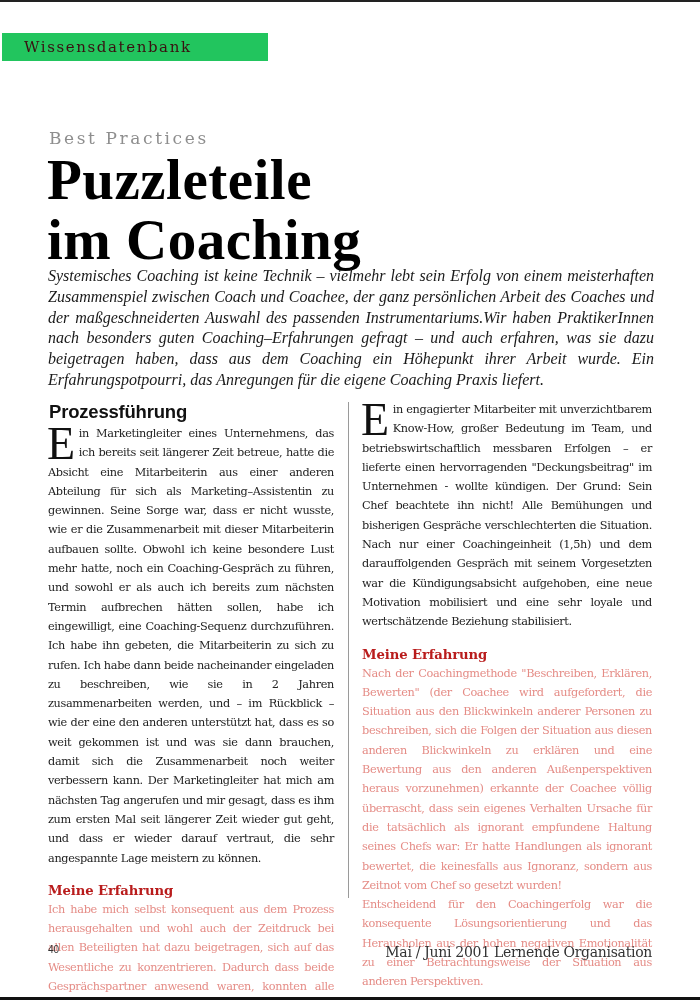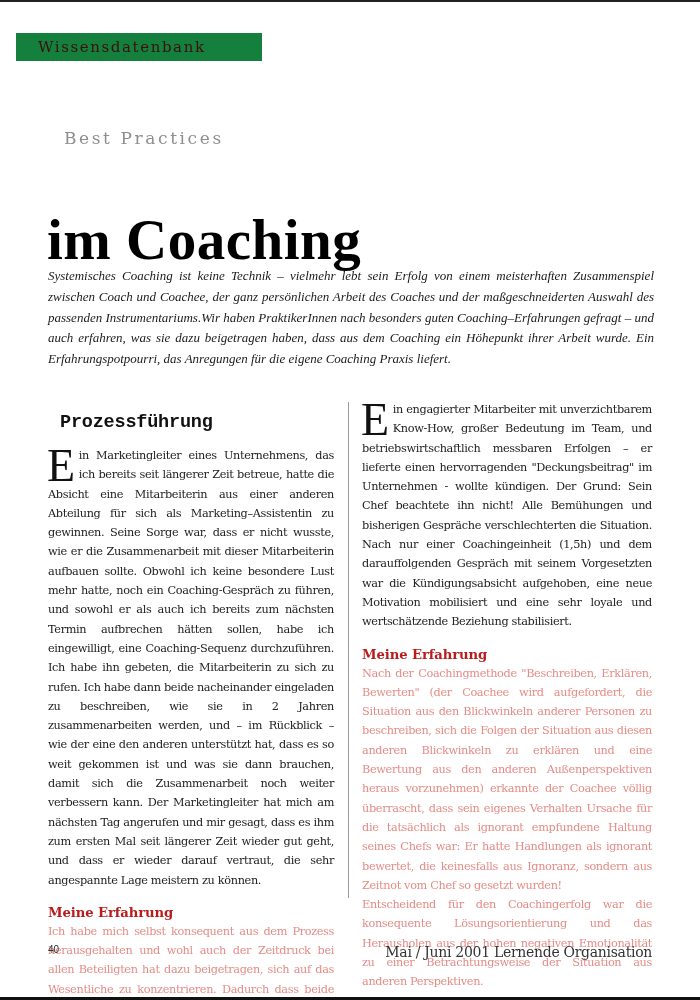"Wissensdatenbank" .banner { background: #15803d -> #22c55e; left: 16px -> 2px; width: 246px -> 266px }
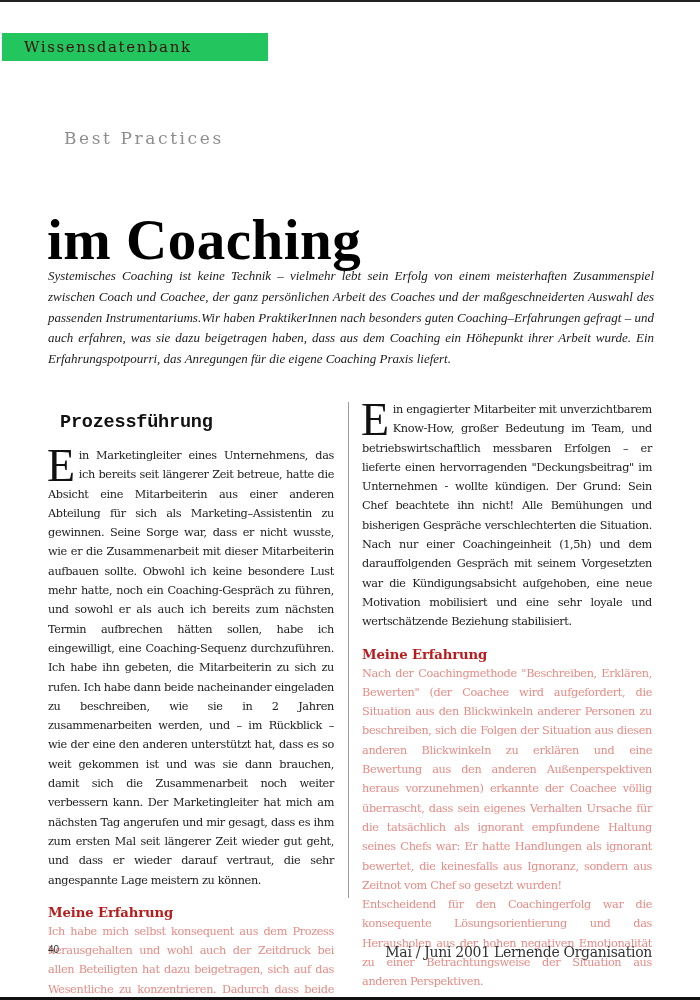"Best Practices" .kicker { left: 64px -> 49px }
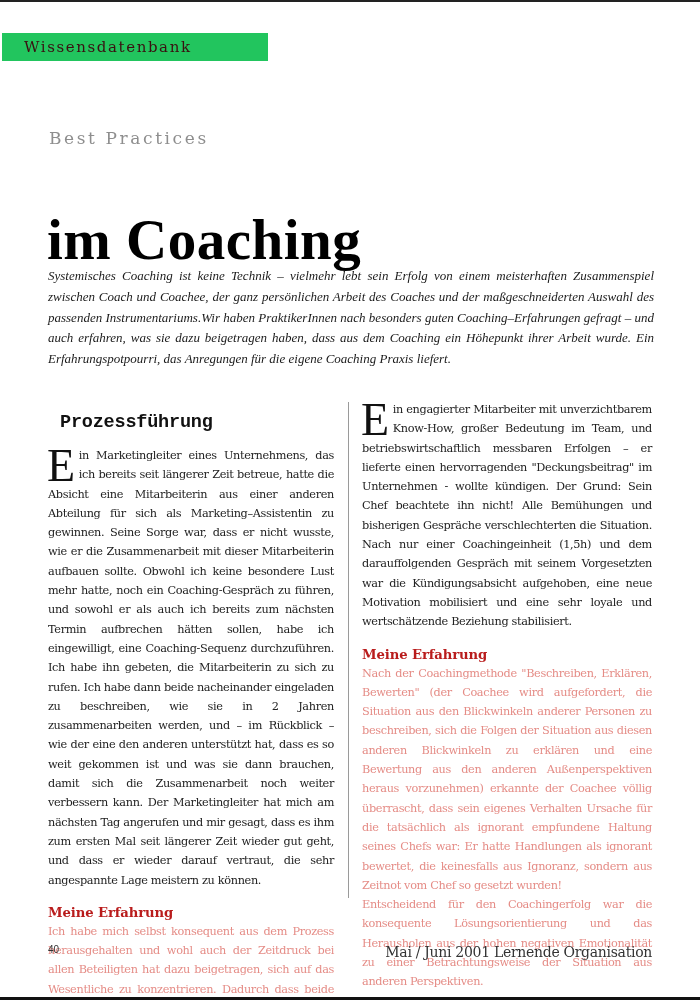"Puzzleteile" span { html: none -> <span>Puzzleteile</span> }
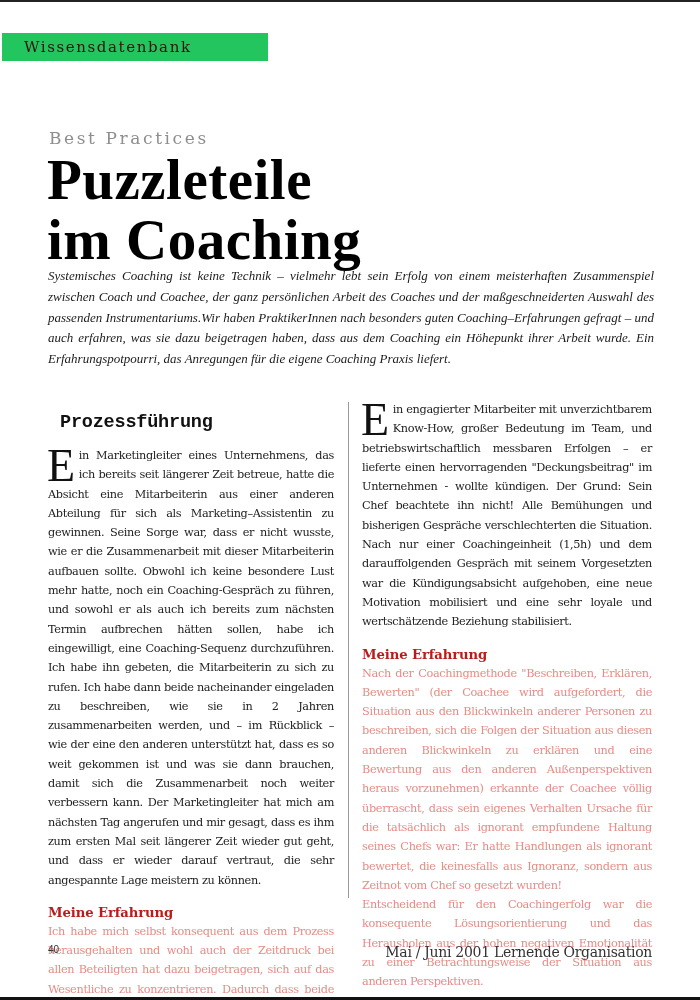"Systemisches Coaching ist keine Technik" .intro { font-size: 13px -> 16px }
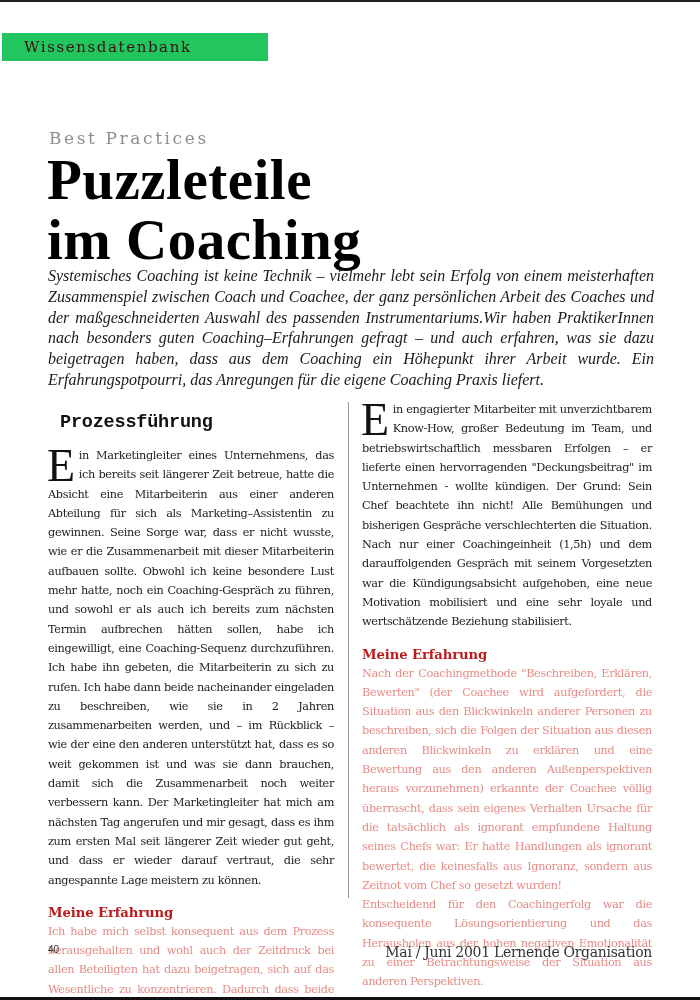"Prozessführung" .col h2 { font-family: Liberation Mono, monospace -> Liberation Sans, sans-serif; margin: 12px -> 1px }
